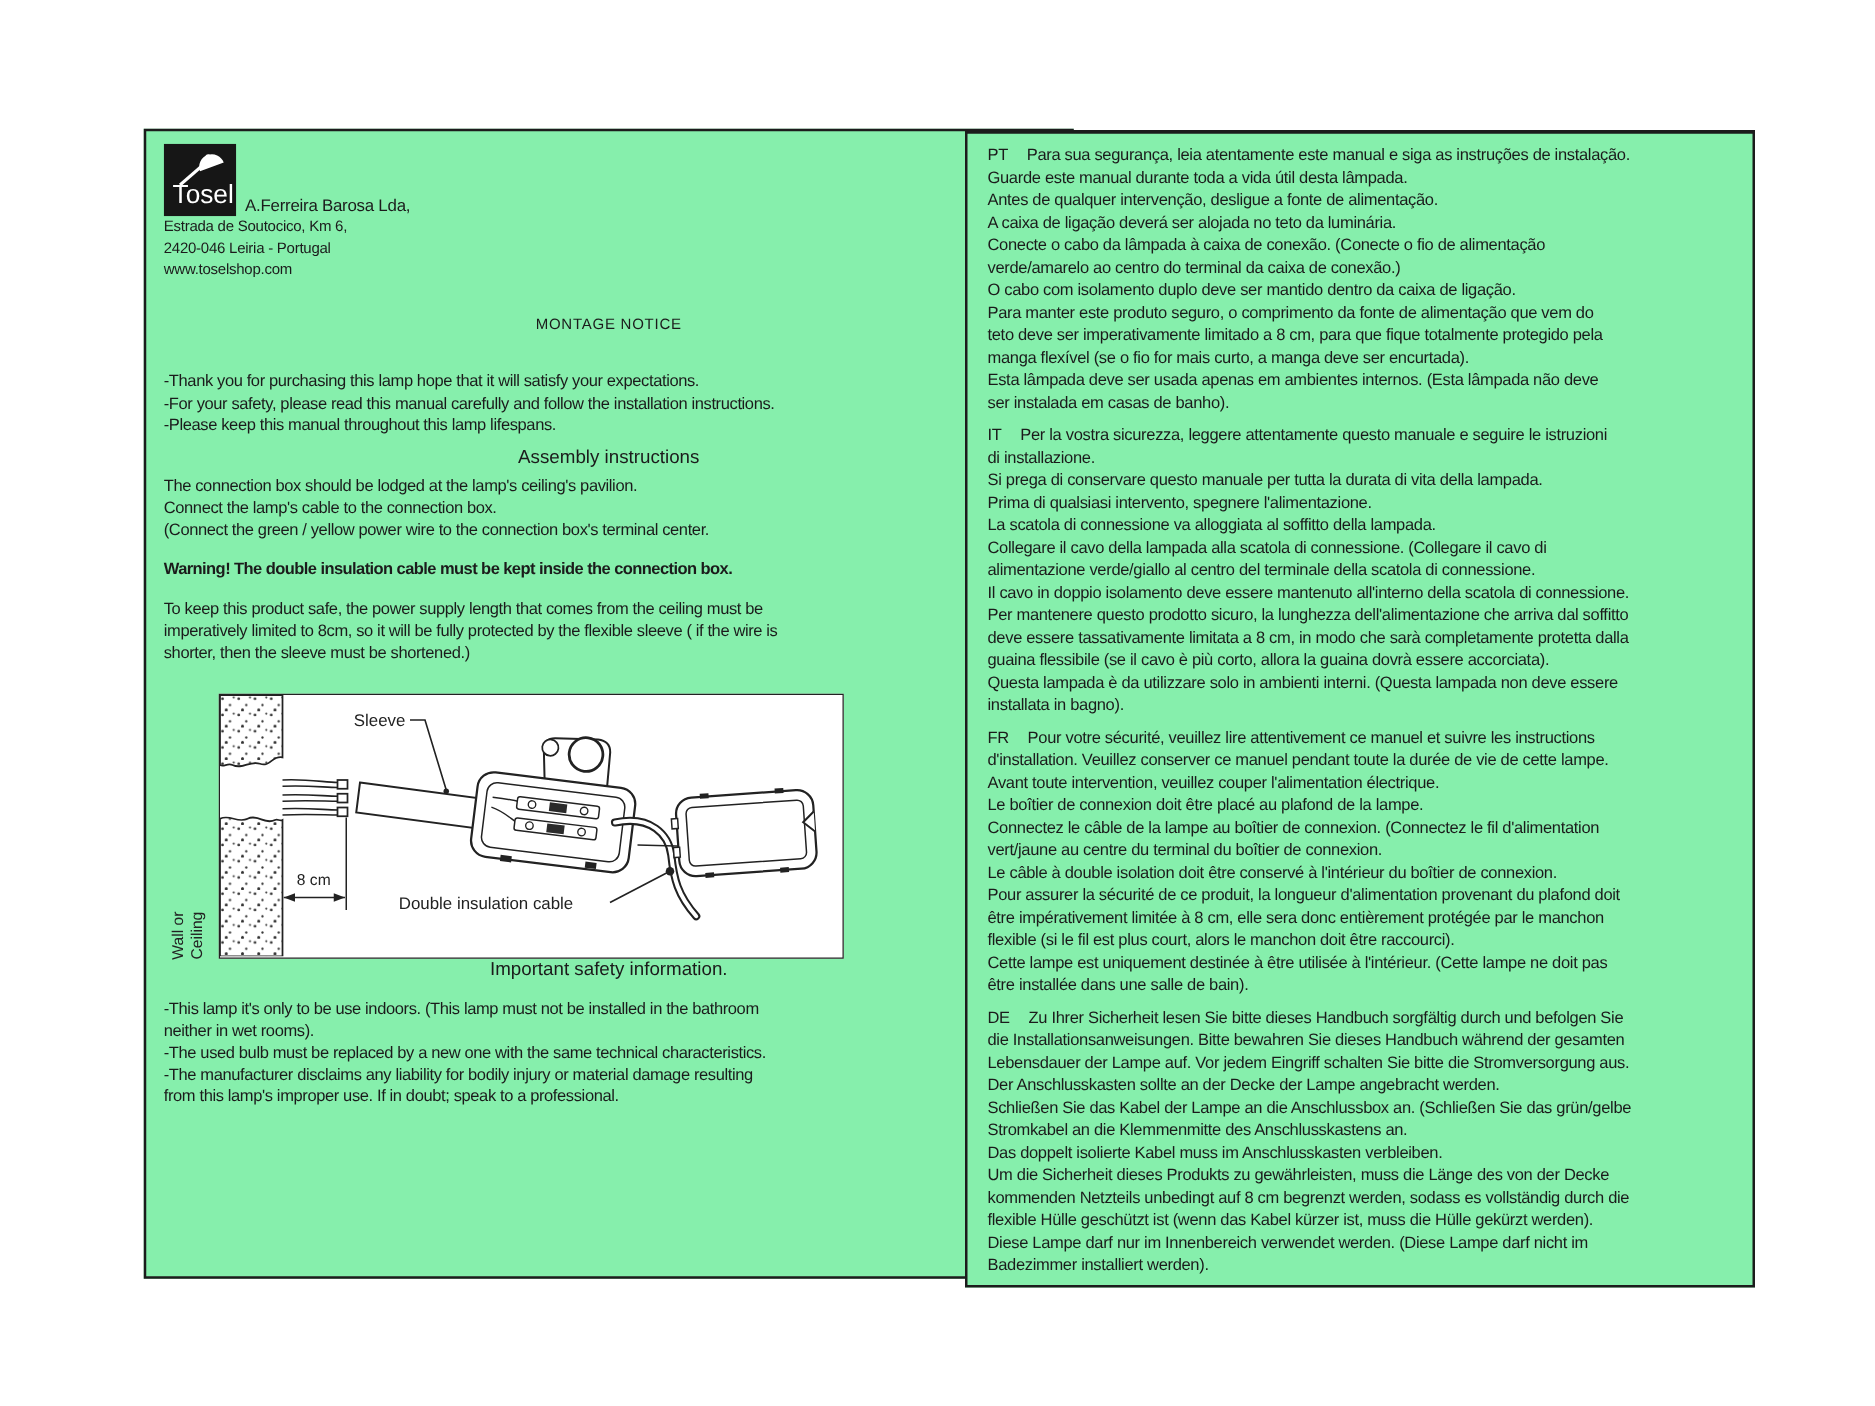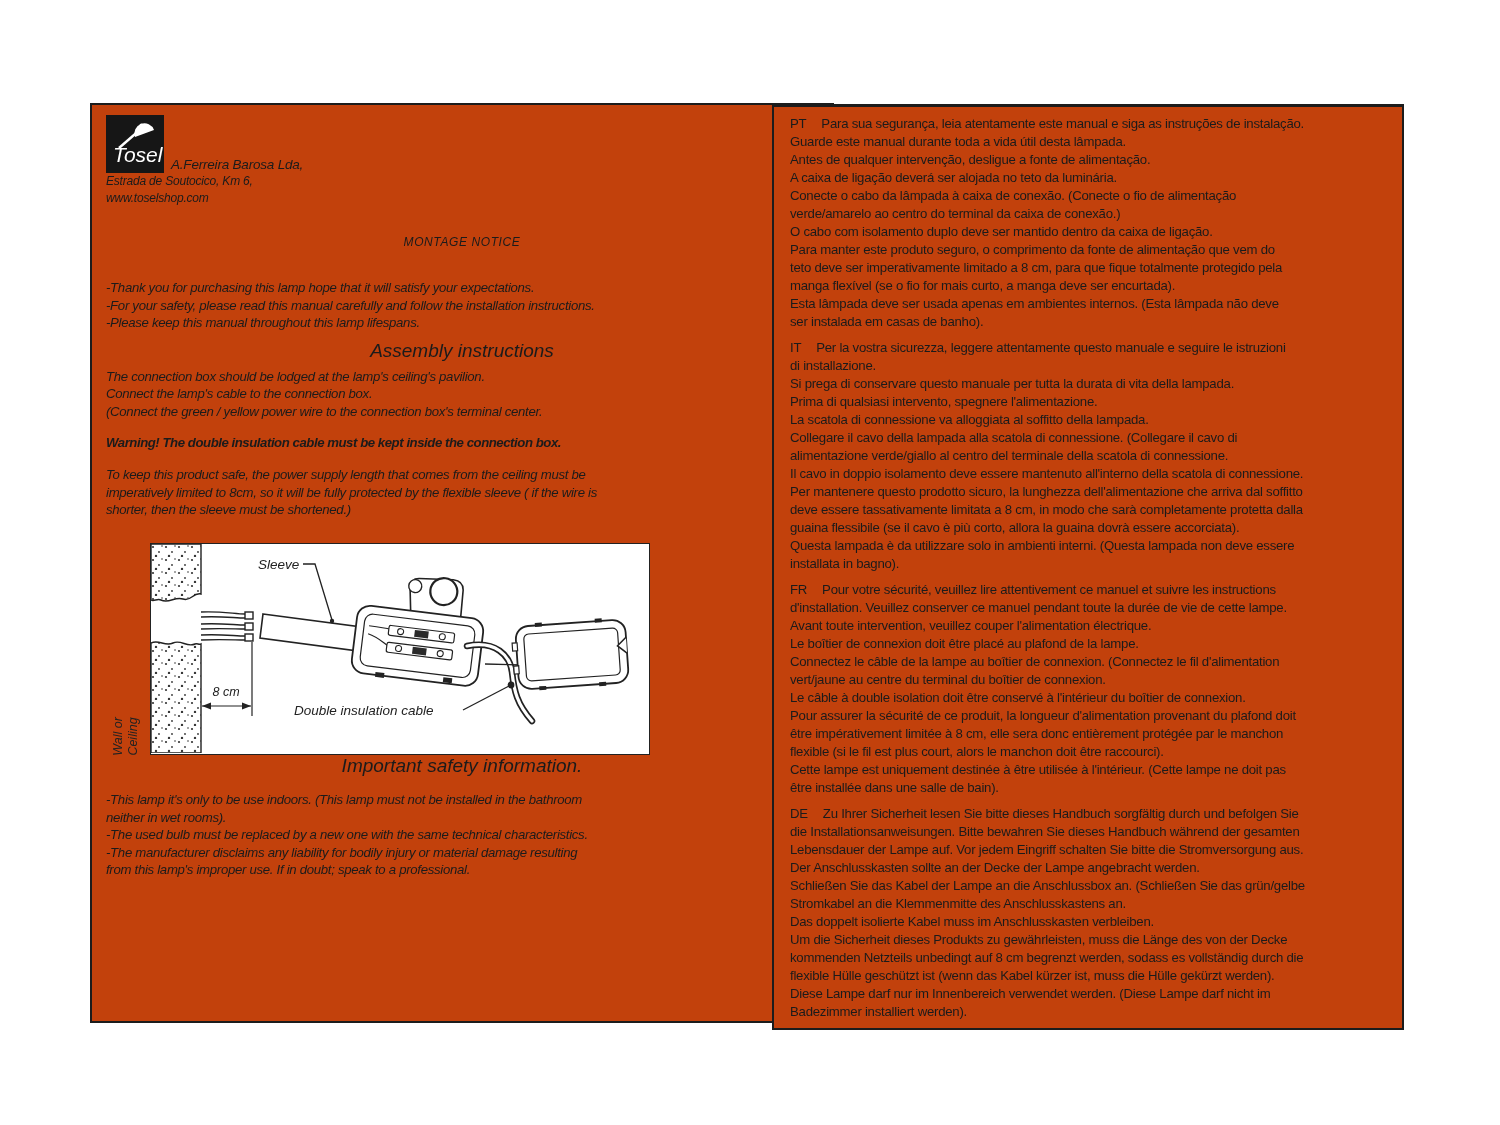"PT Para sua segurança, leia" .panel { background: #c2410c -> #86efac }
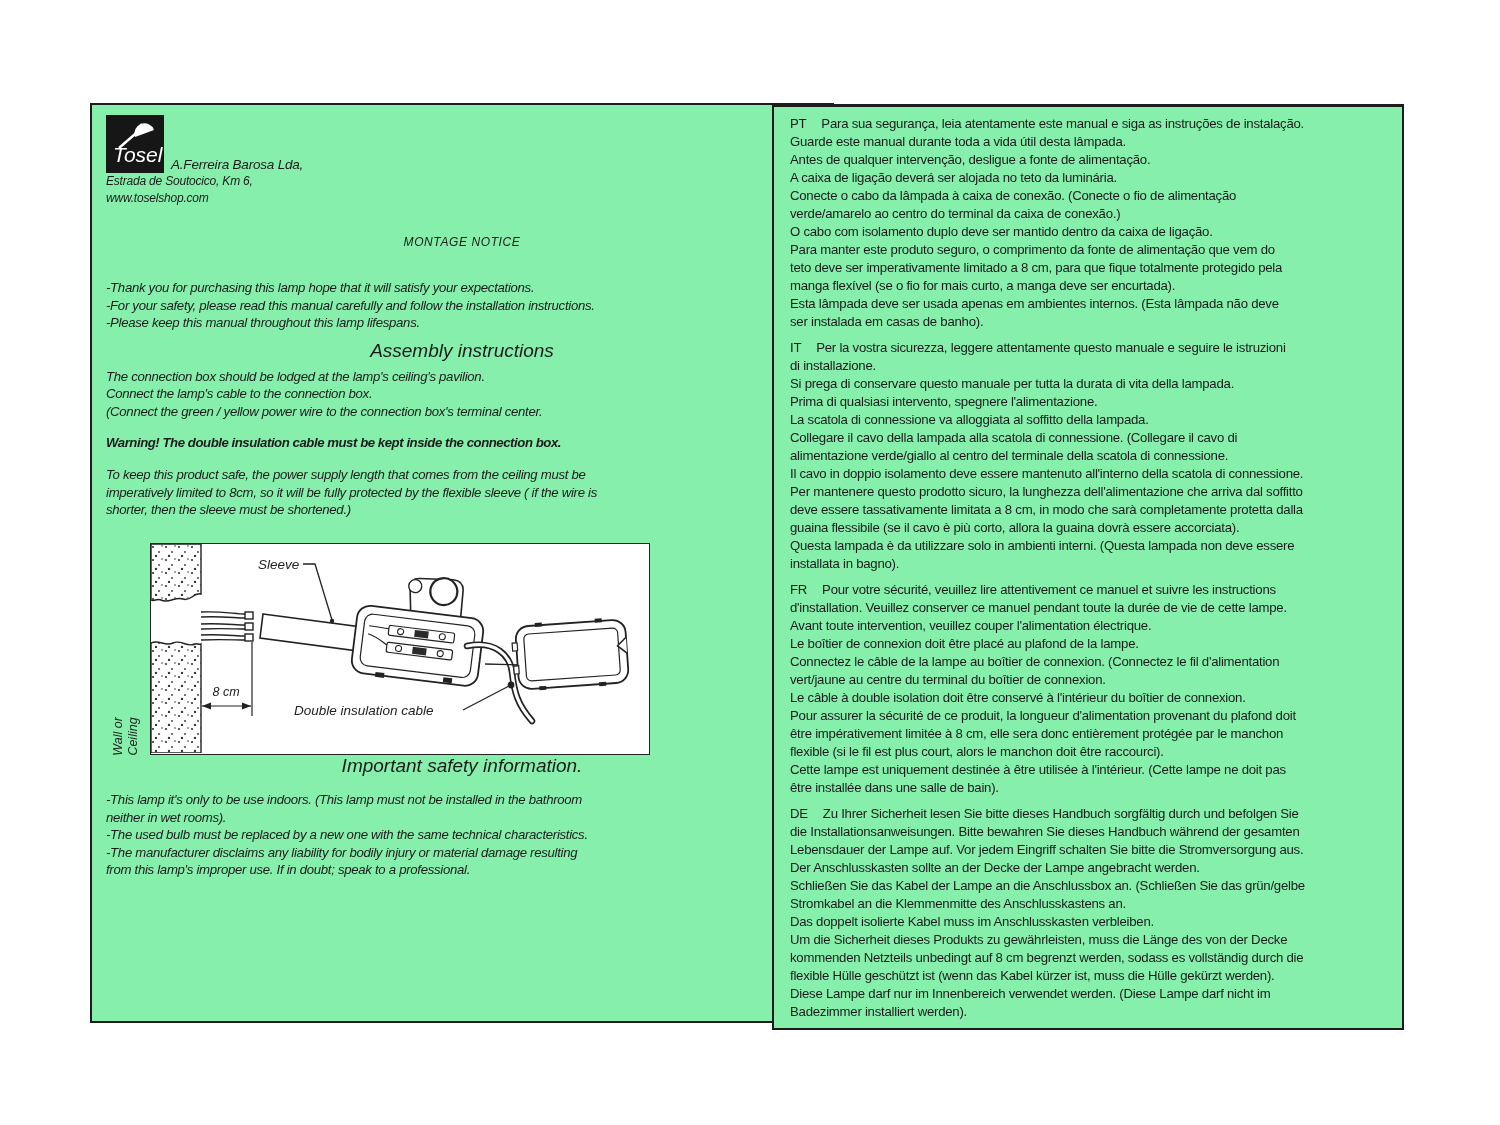"Tosel" .panel-left { font-style: italic -> none; left: 90px -> 115px }
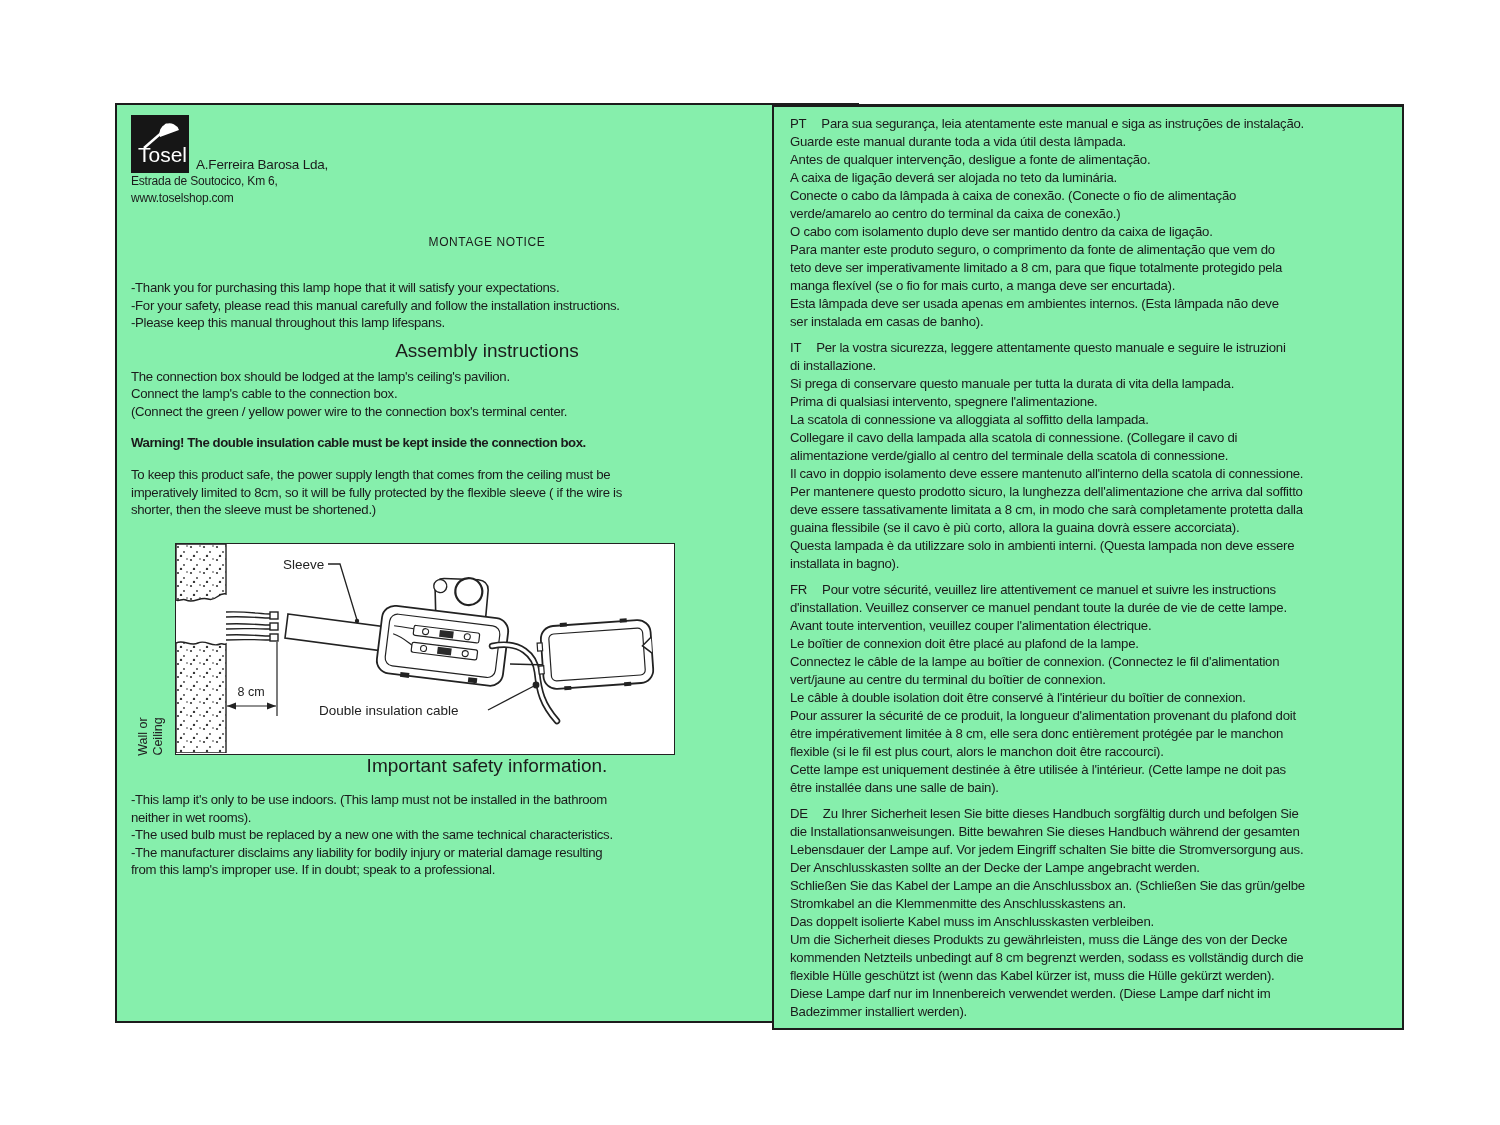"2420-046 Leiria - Portugal" div.company-line { html: none -> <div>2420-046 Leiria - Portugal</div> }
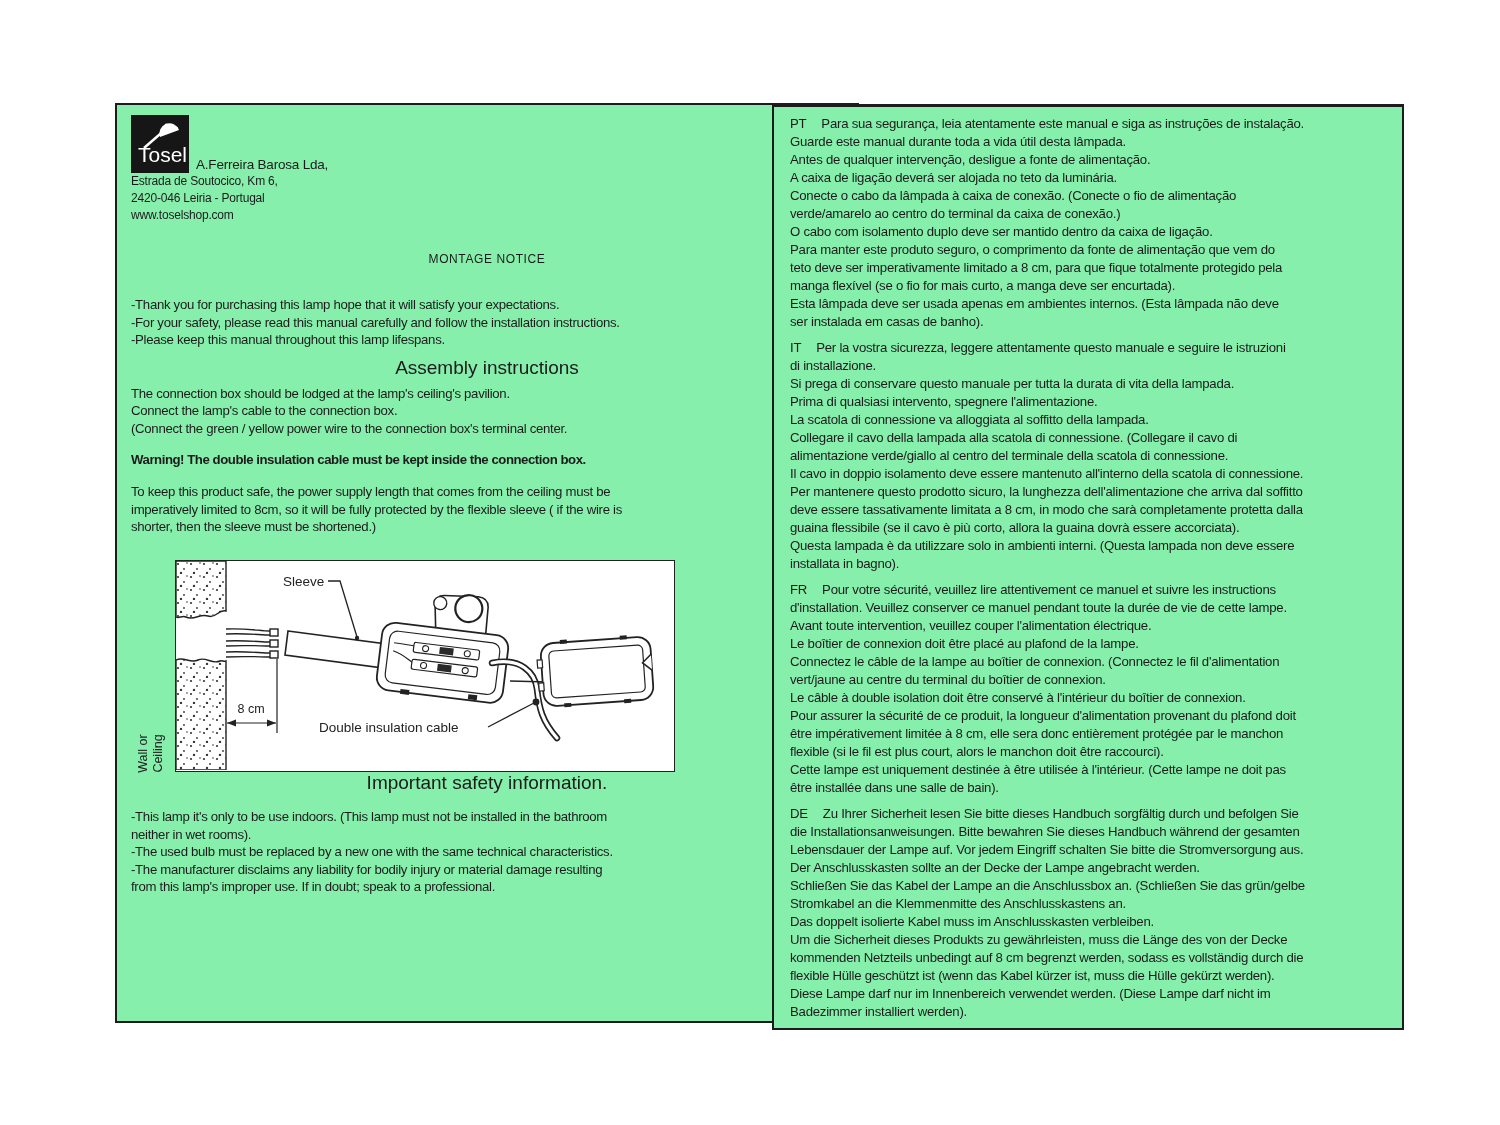"Assembly instructions" .section-heading { font-size: 19px -> 15px }
